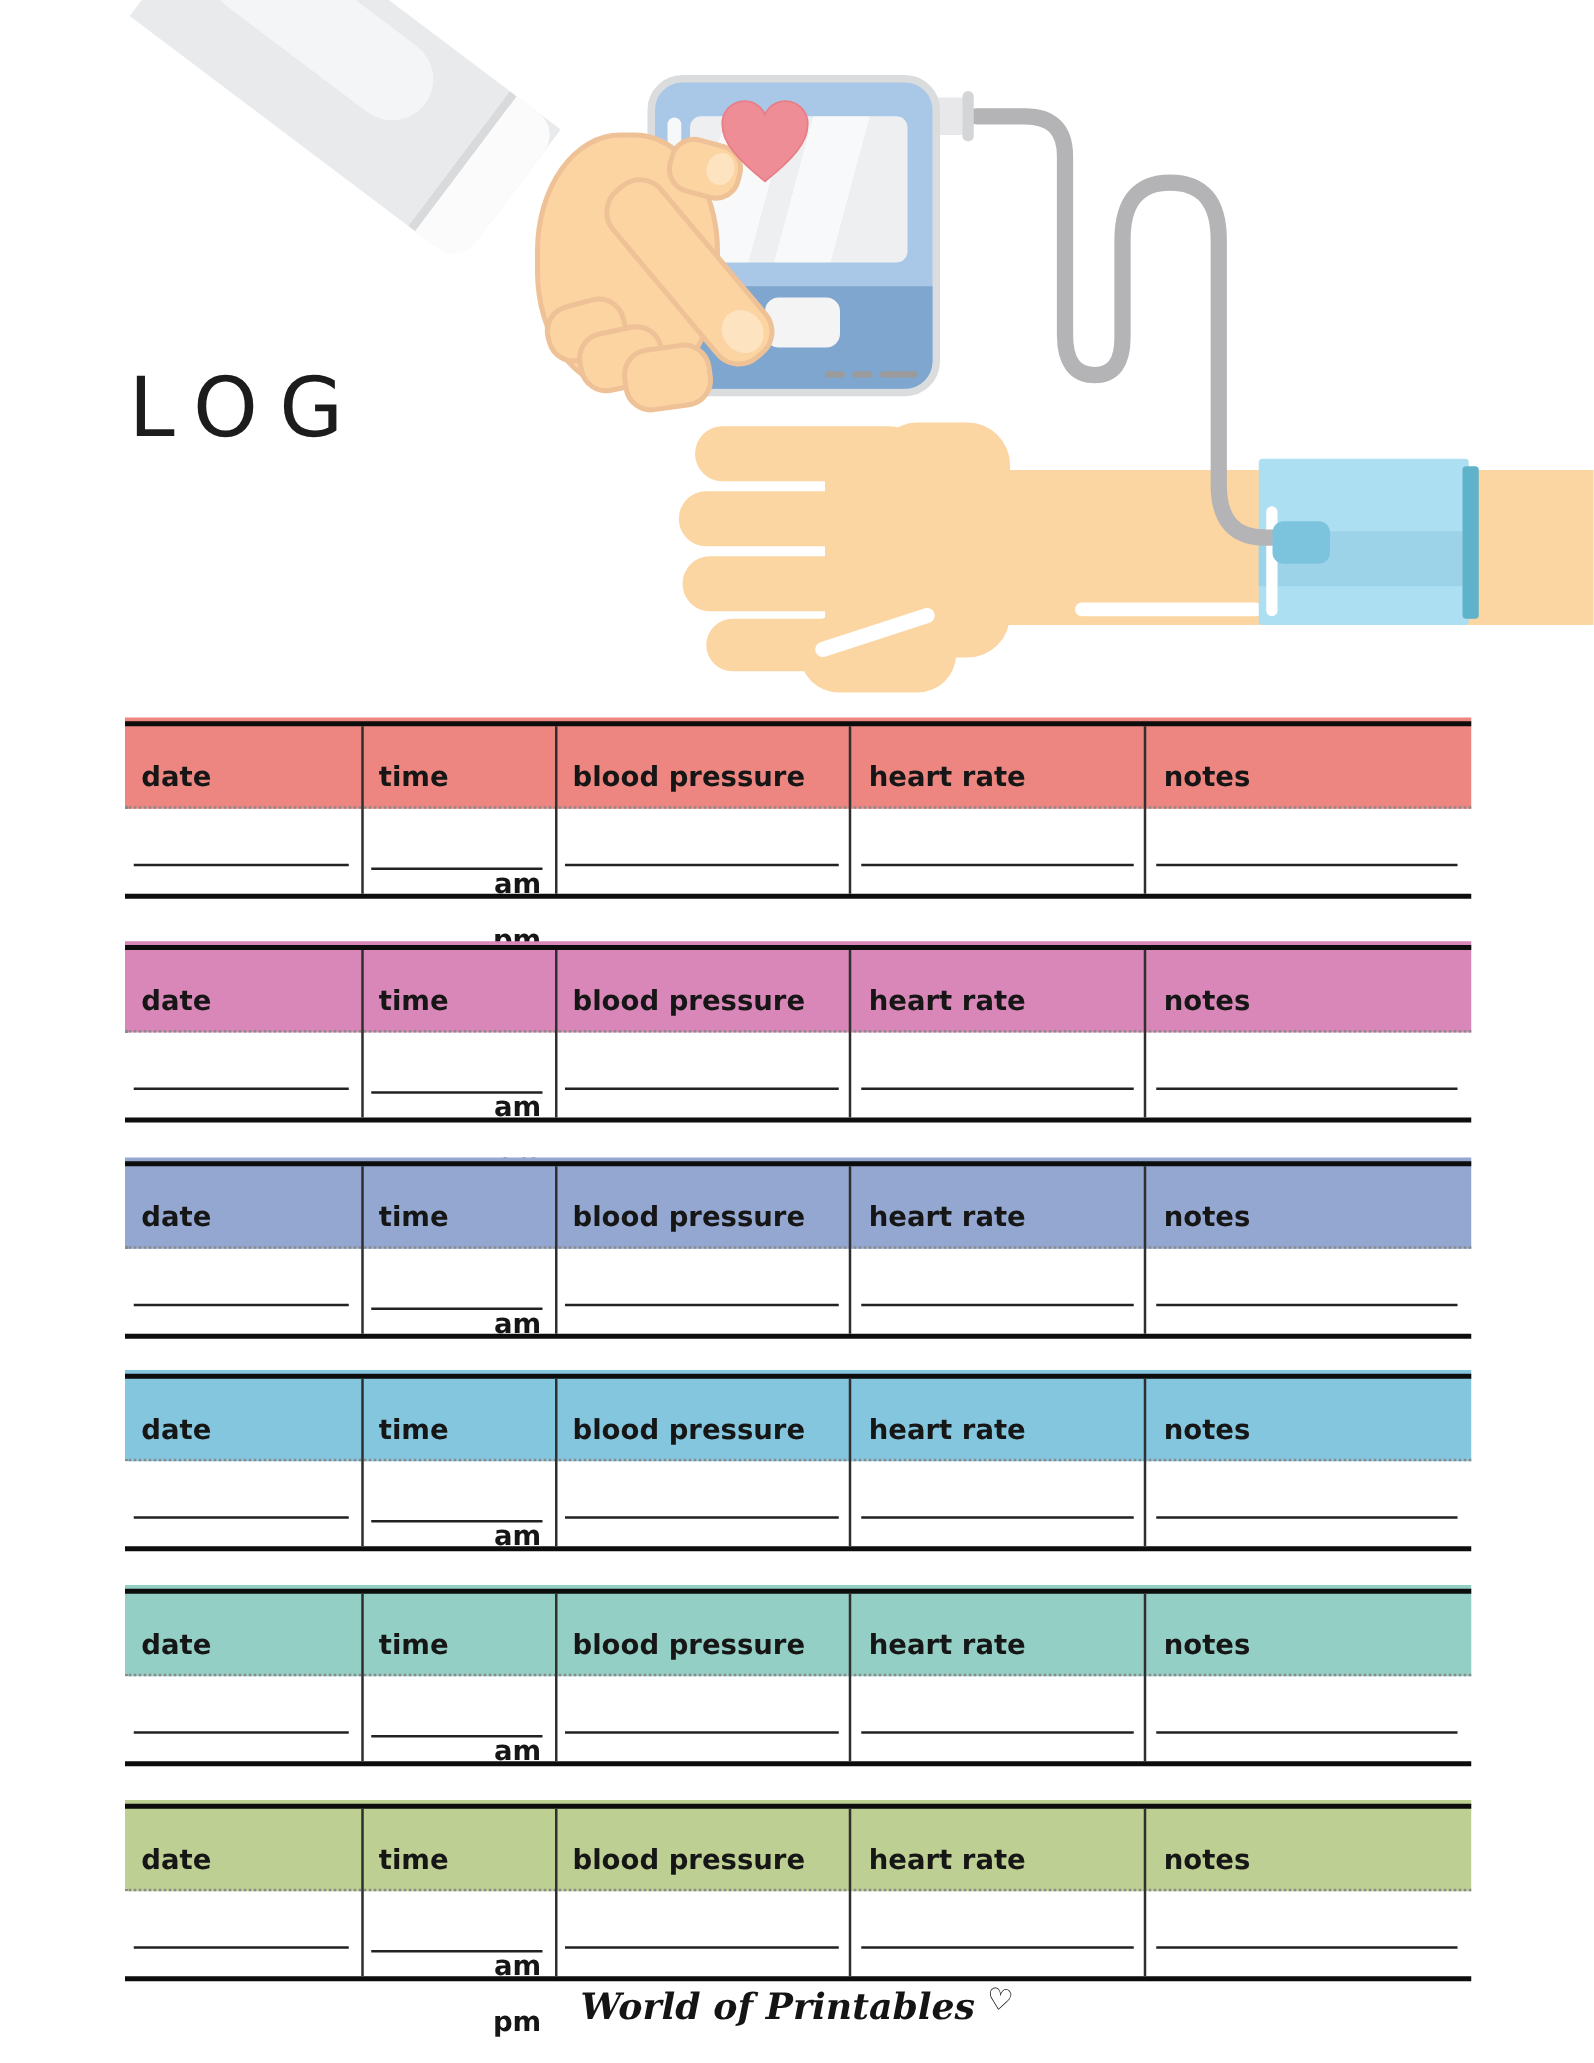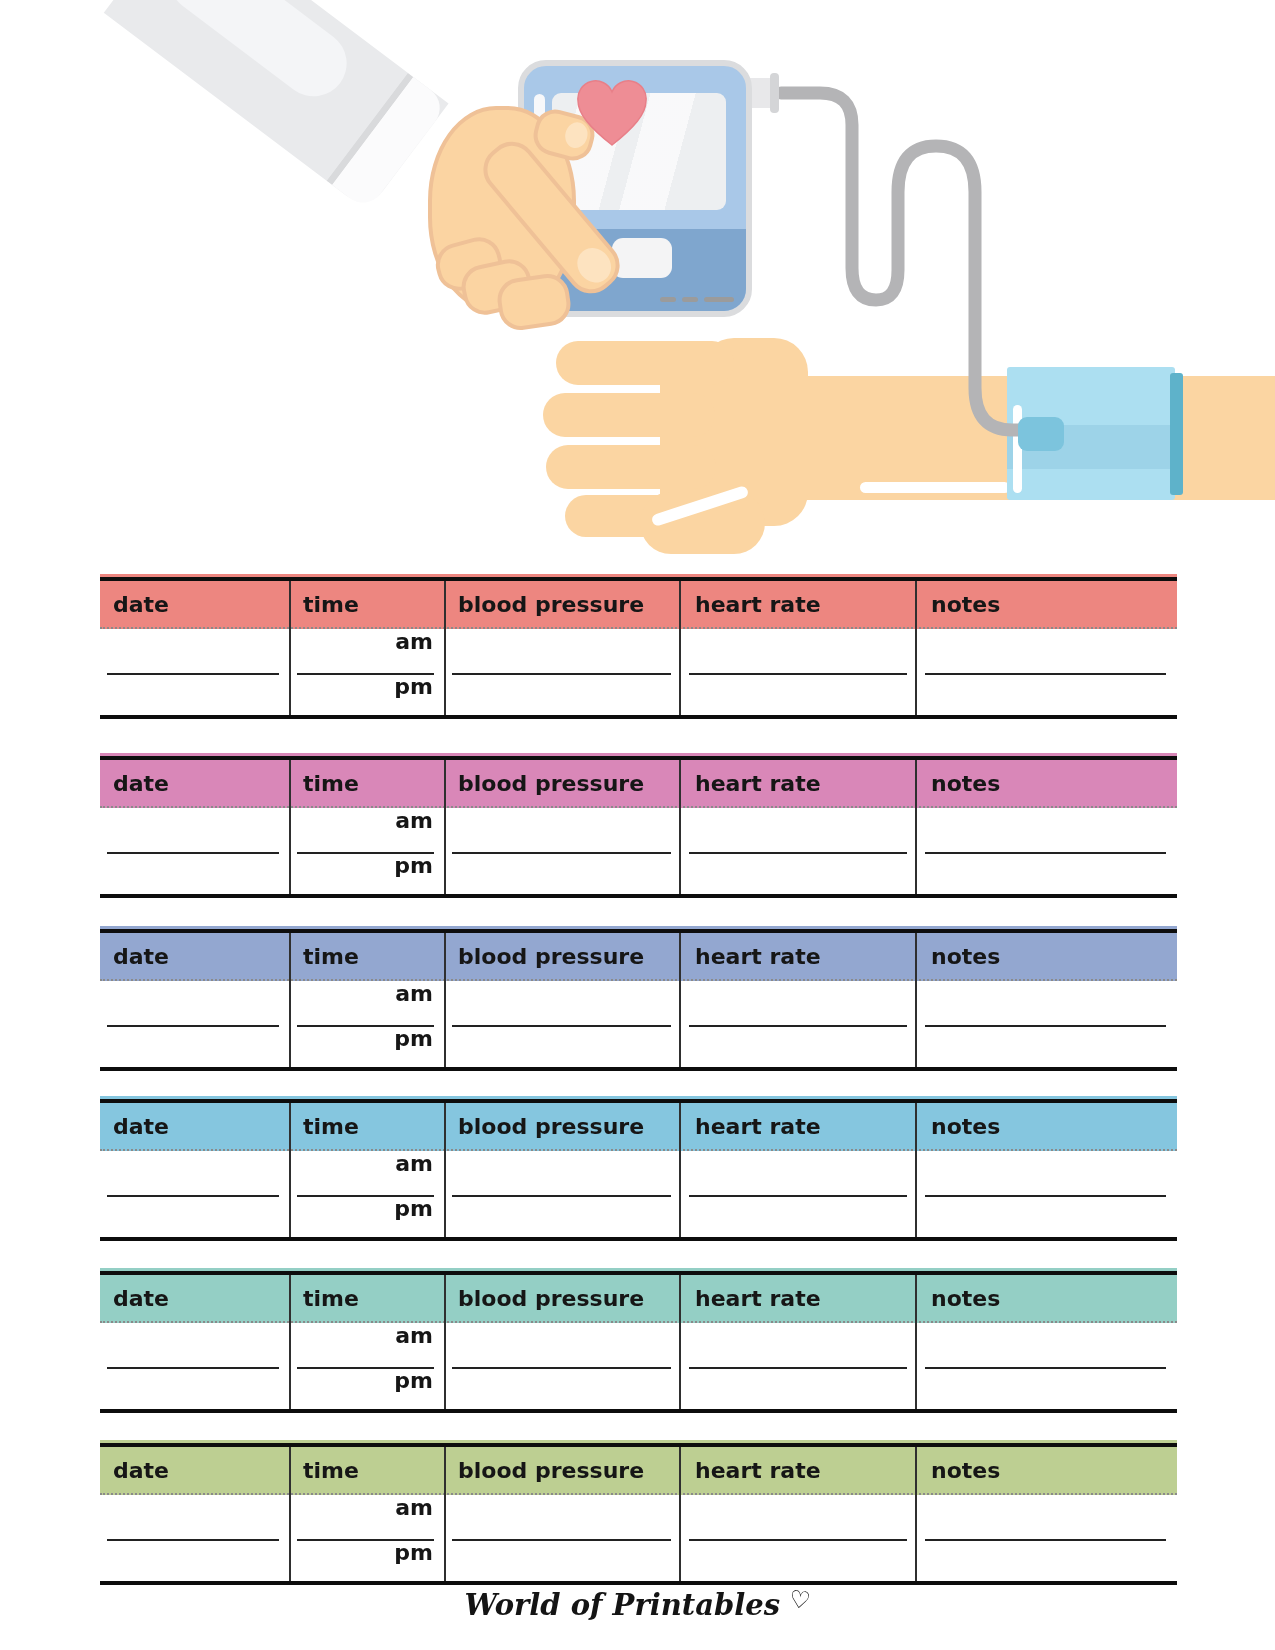"LOG" span.t-log { html: none -> <span>LOG</span> }
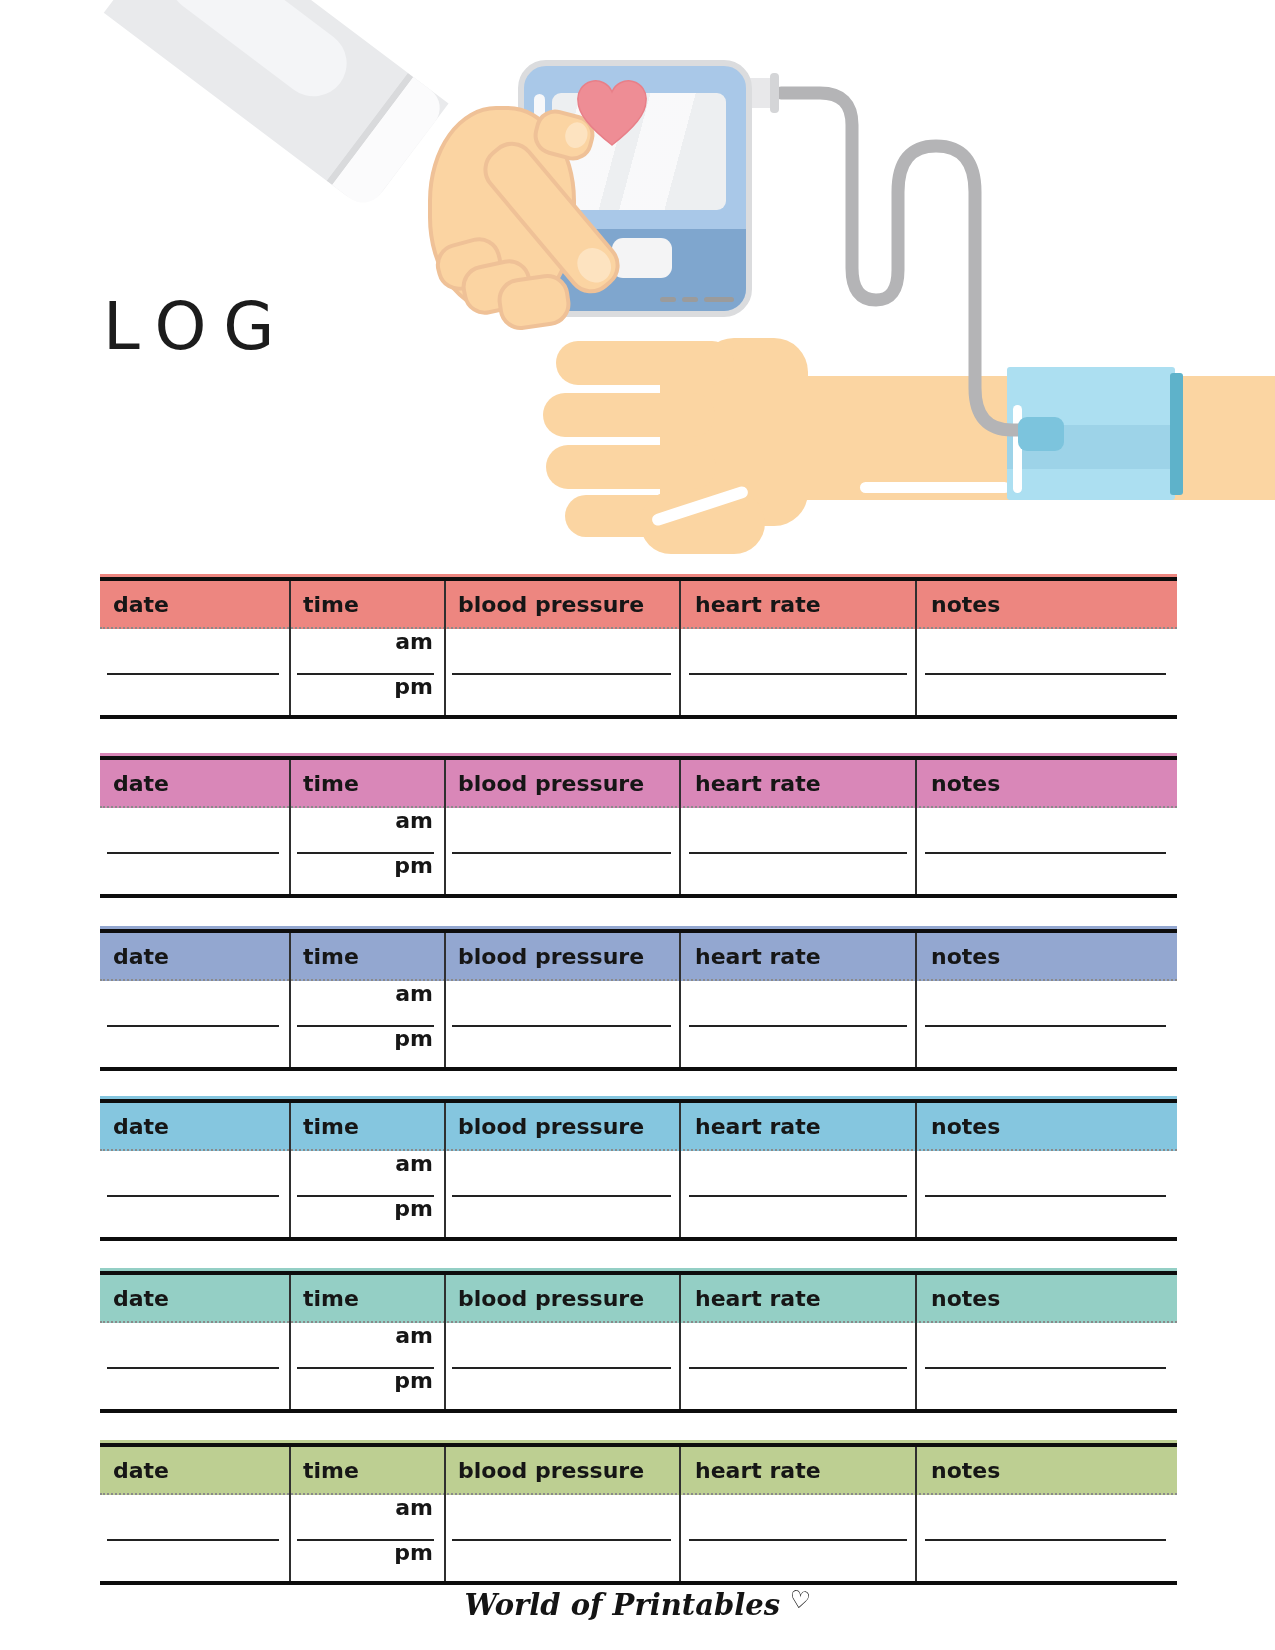"date" .thead { padding-top: 8px -> 26px }
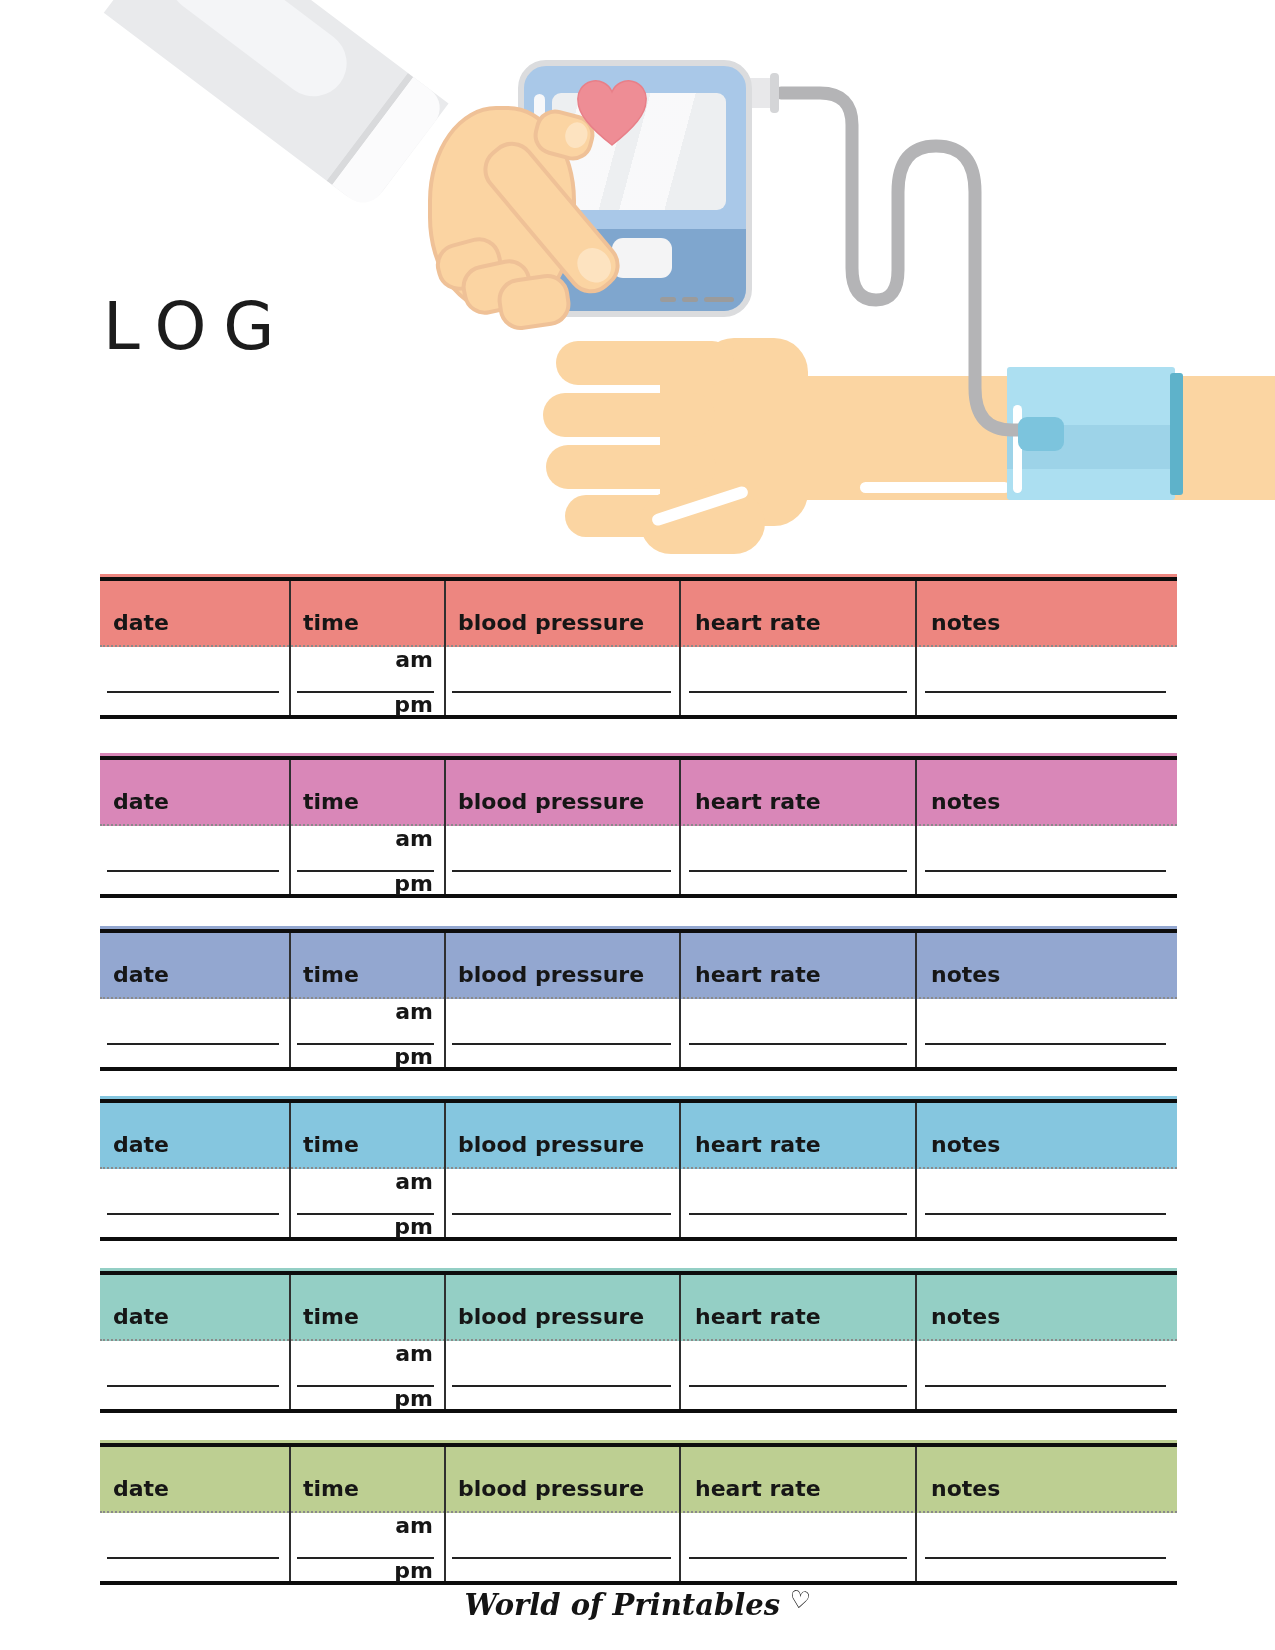"am" .trow .c1 { margin-top: none -> 48px }
